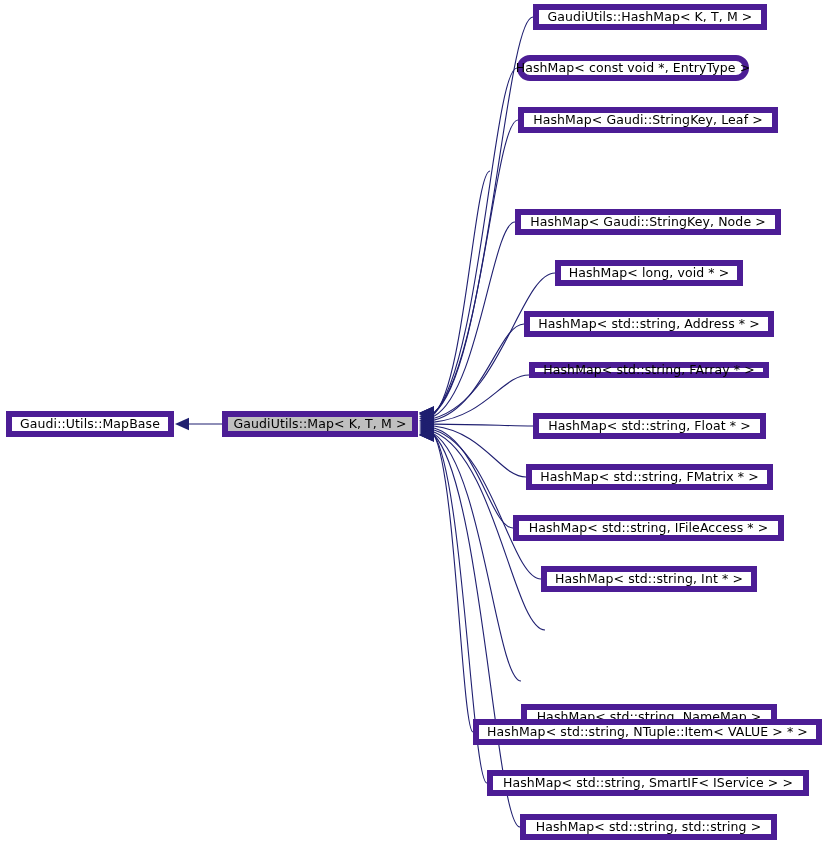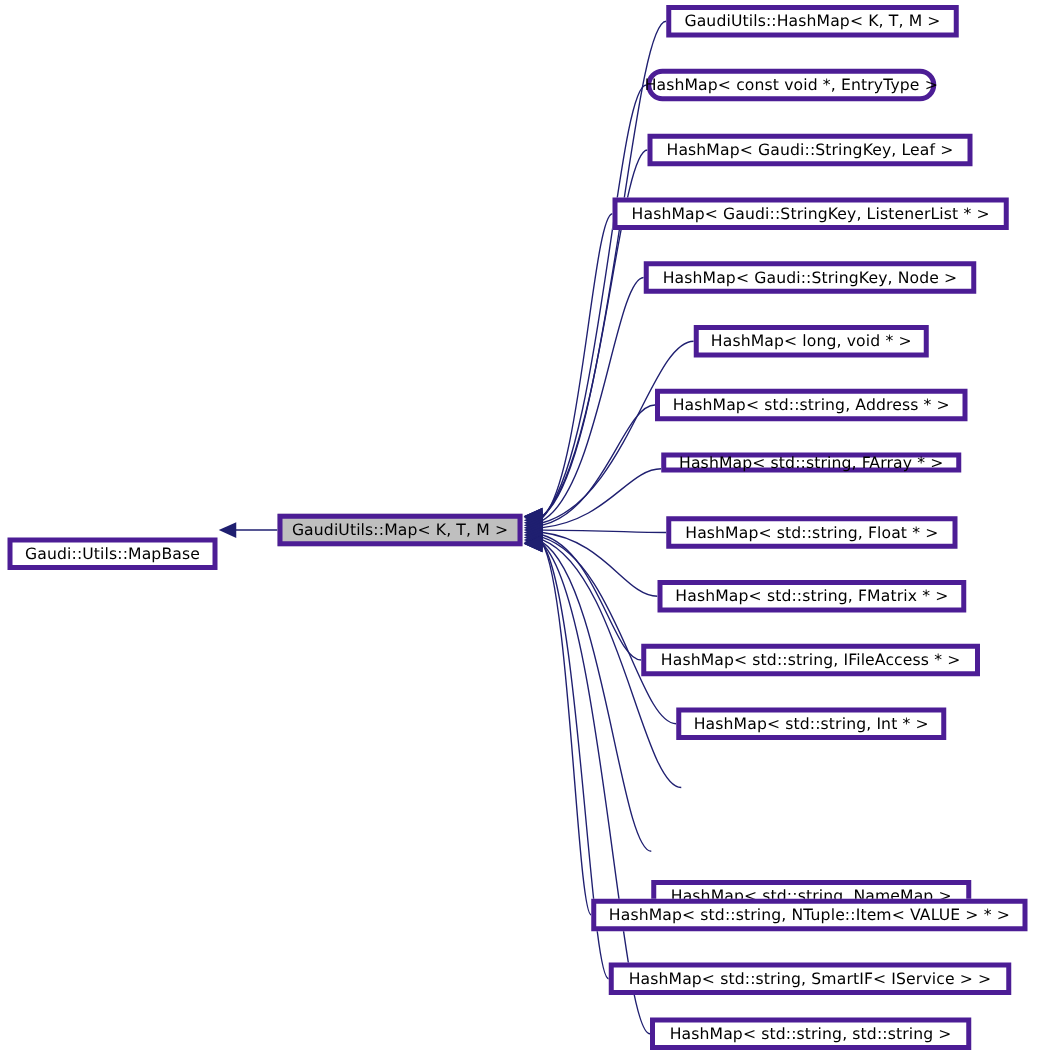"GaudiUtils::HashMap< K, T, M >" .node { border: 4px solid #4c1d95 -> 6px solid #4c1d95 }
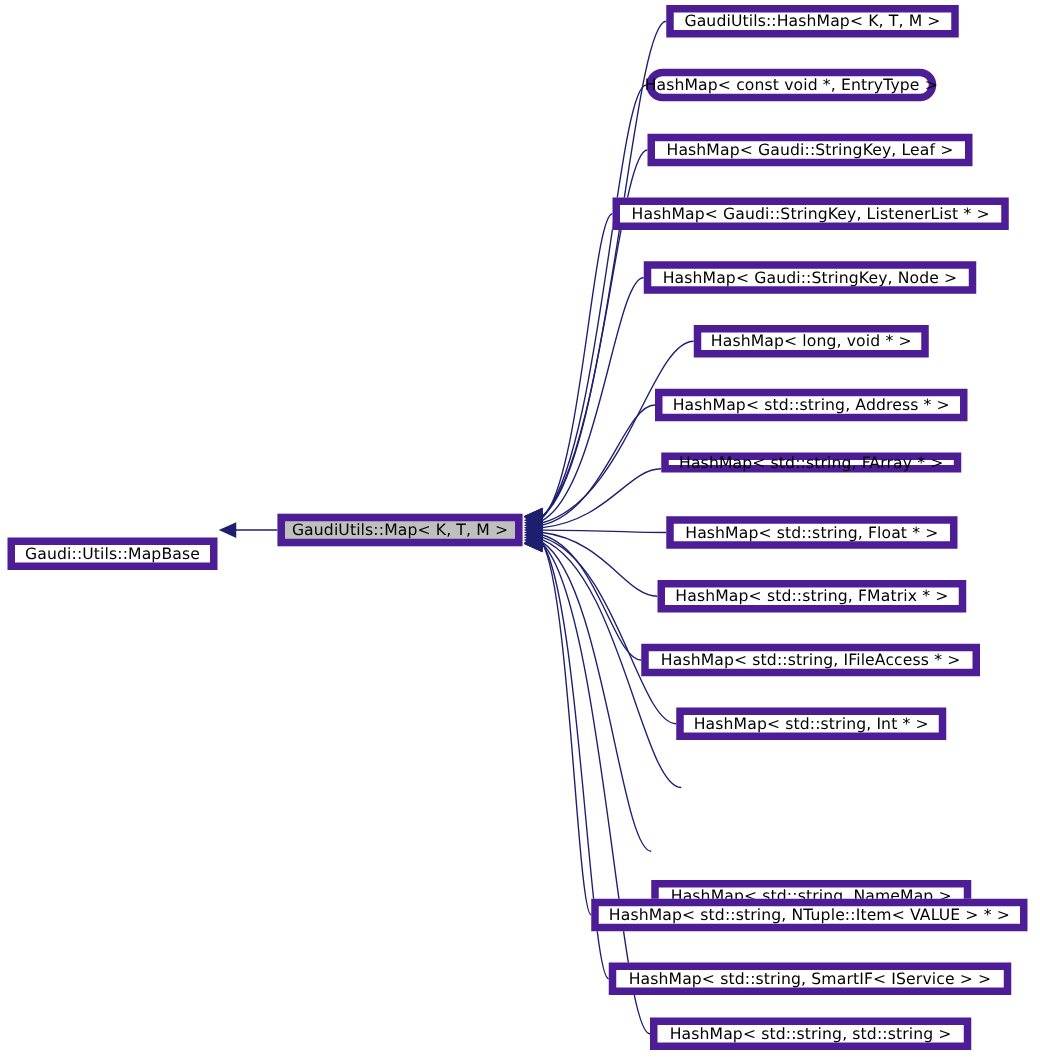"HashMap< Gaudi::StringKey, ListenerList" div.node { html: <div>HashMap&lt; Gaudi::StringKey, ListenerList * &gt;</div> -> none }
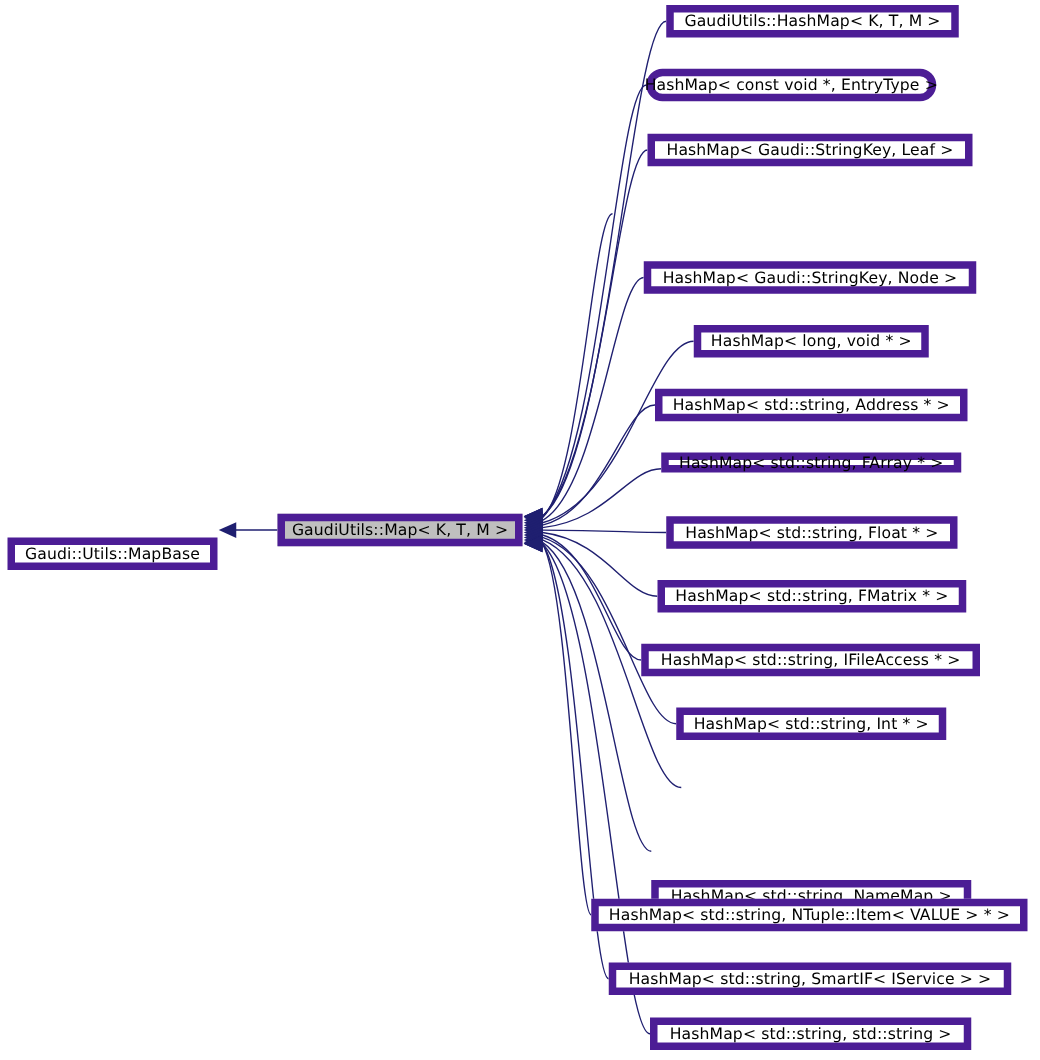"Gaudi::Utils::MapBase" .node.base { margin-top: 19px -> none }
